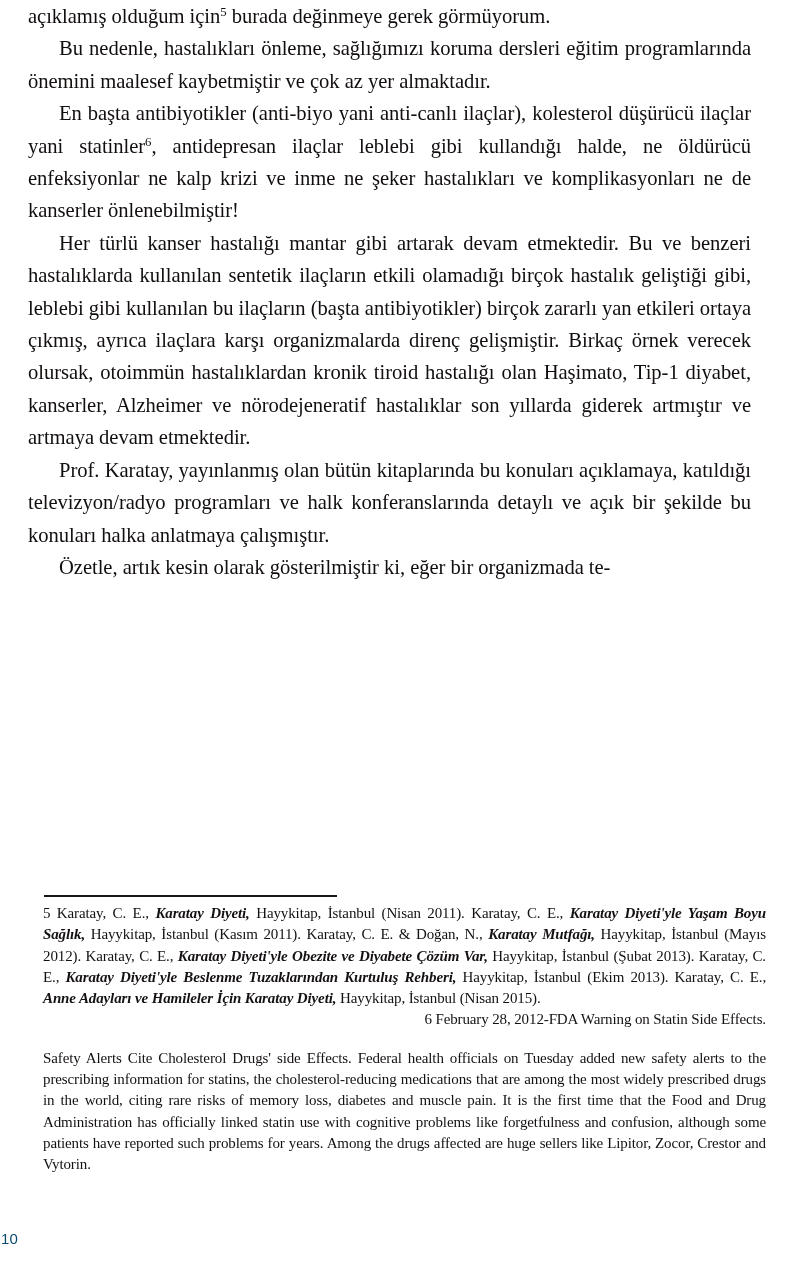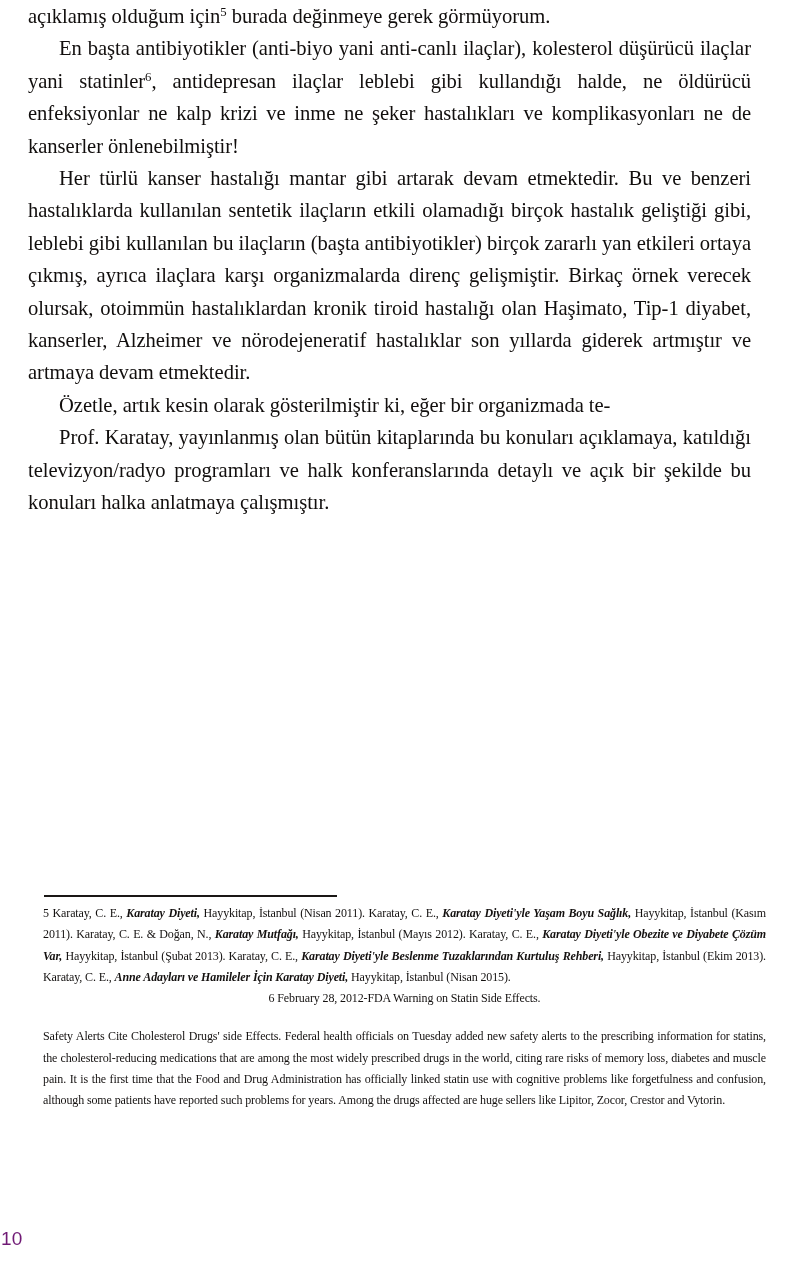"Bu nedenle, hastalıkları önleme," p.para { html: none -> <p>Bu nedenle, hastalıkları önleme, sağlığımızı koruma dersleri eğitim programlarında önemini maalesef kaybetmiştir ve çok az yer almaktadır.</p> }
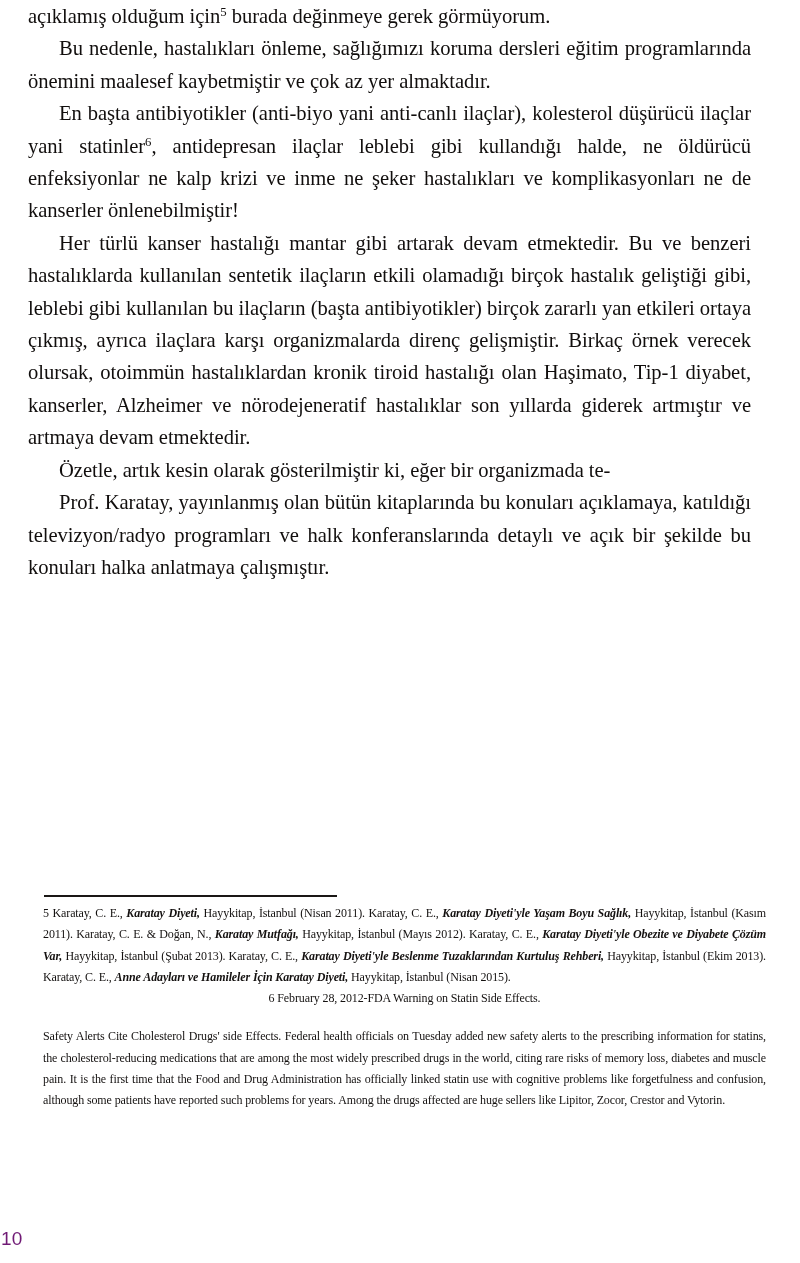"Özetle, artık kesin olarak" p.para { order: before "Prof. Karatay, yayınlanmış olan bütün" -> after "Prof. Karatay, yayınlanmış olan bütün" }
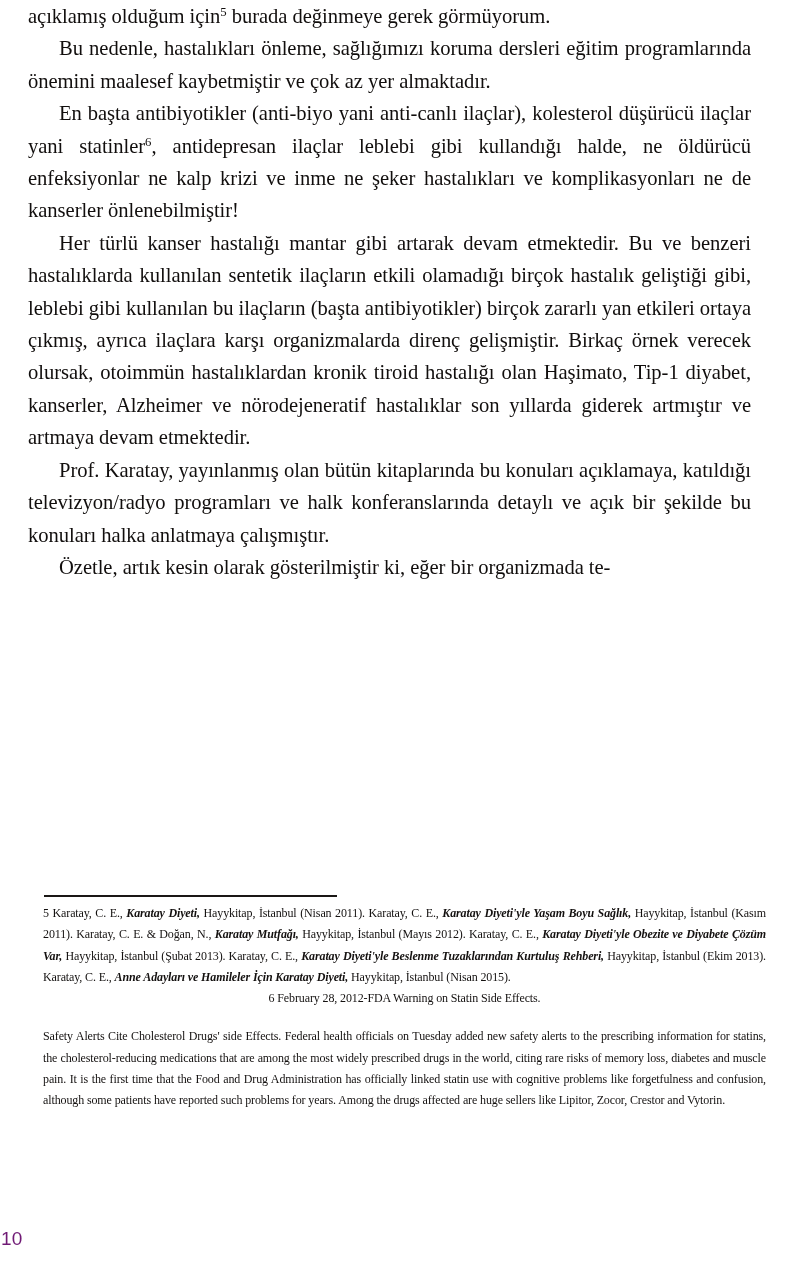"5 Karatay, C. E., Karatay" .fnote { font-size: 12px -> 15.0px }
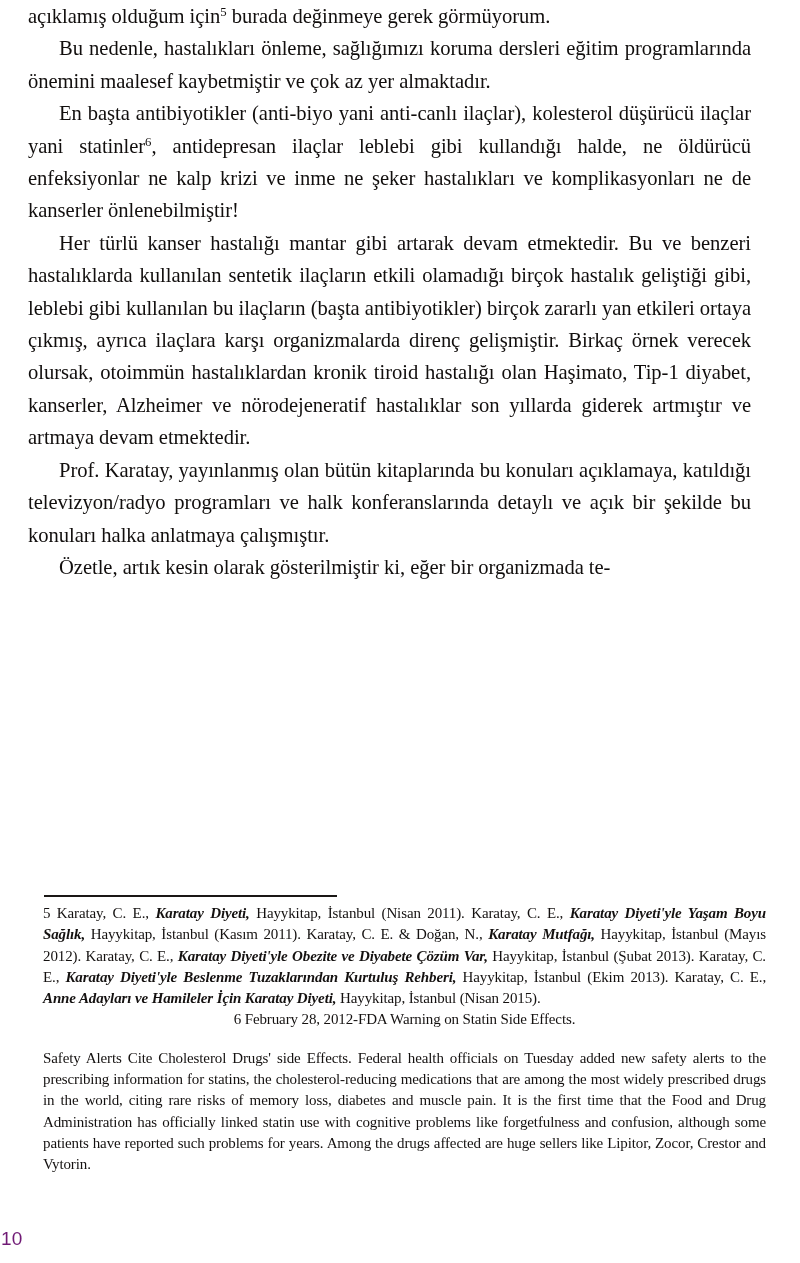"6 February 28, 2012-FDA Warning" .fnote.plain { text-align: center -> right }
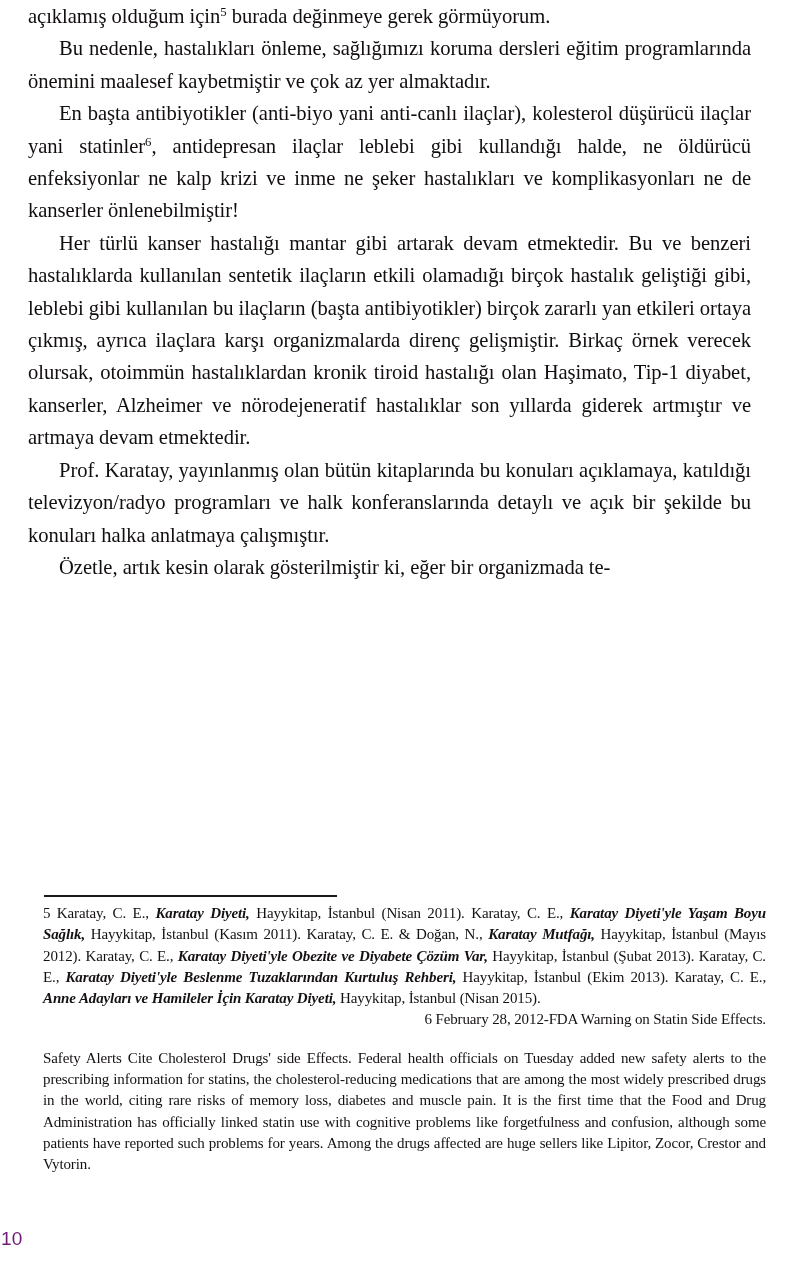"10" #page-number { color: #701a75 -> #0c4a6e; font-size: 19px -> 15px }
